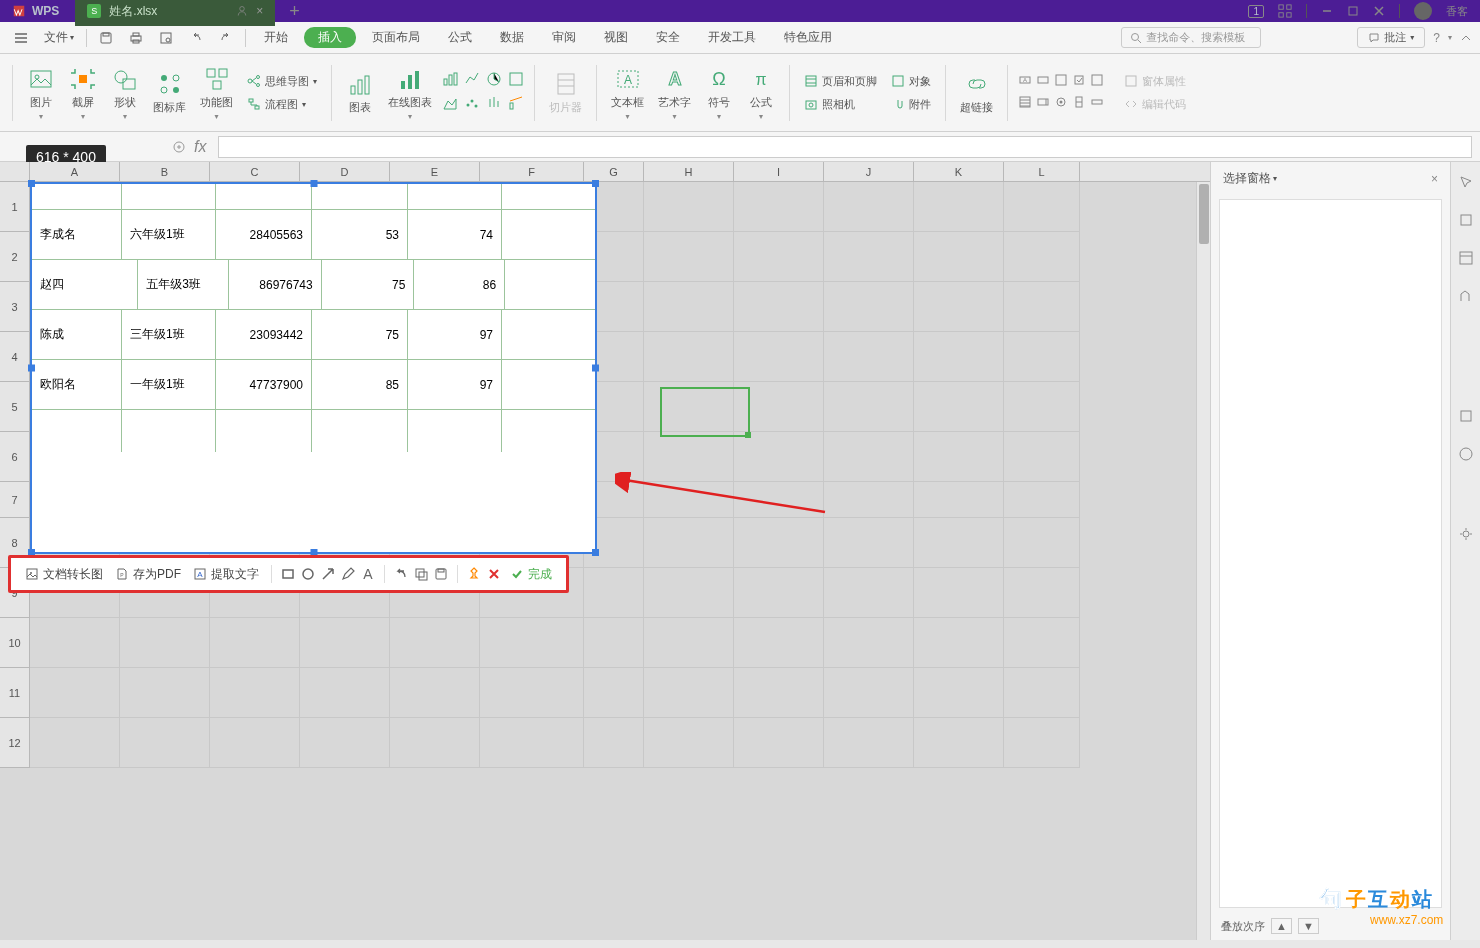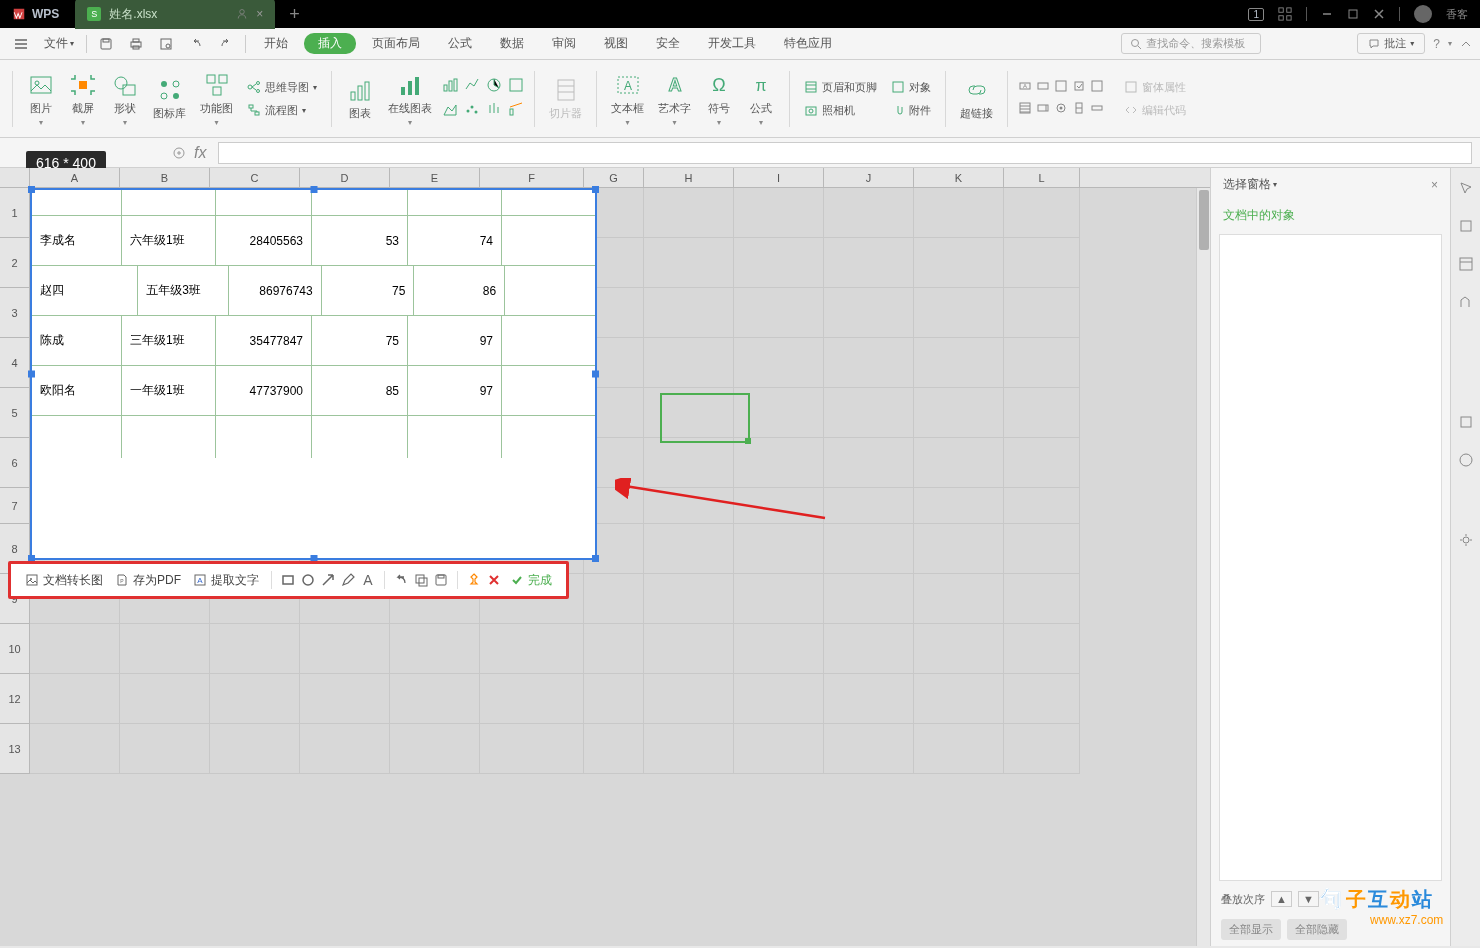"WPS" .titlebar { background: #000000 -> #4c1d95; height: 28px -> 22px }
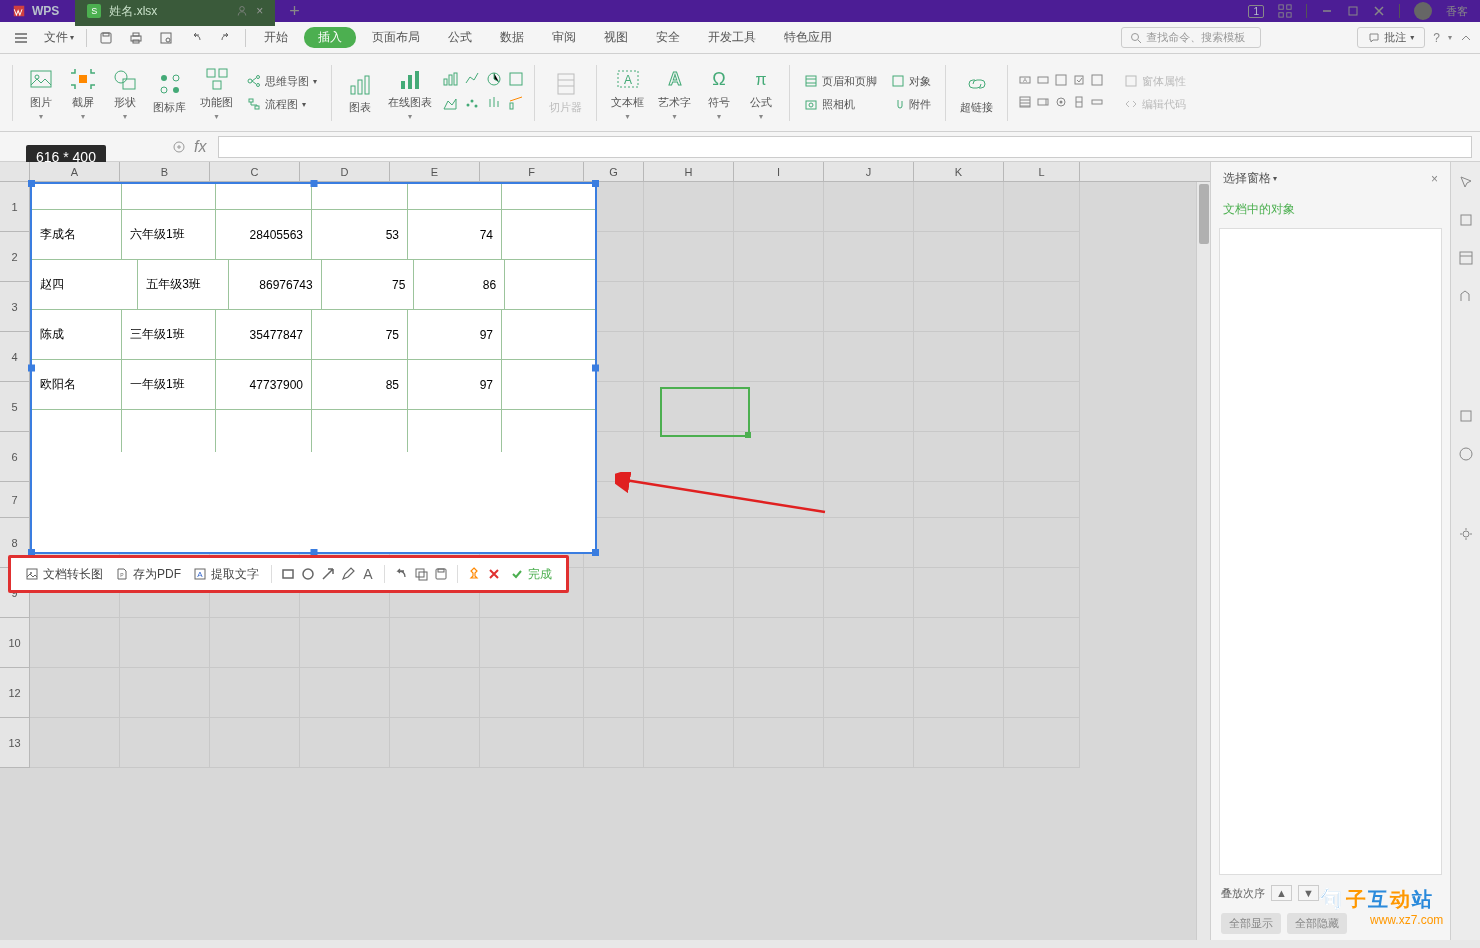"文档中的对象" div.right-panel-sub { html: <div>文档中的对象</div> -> none }
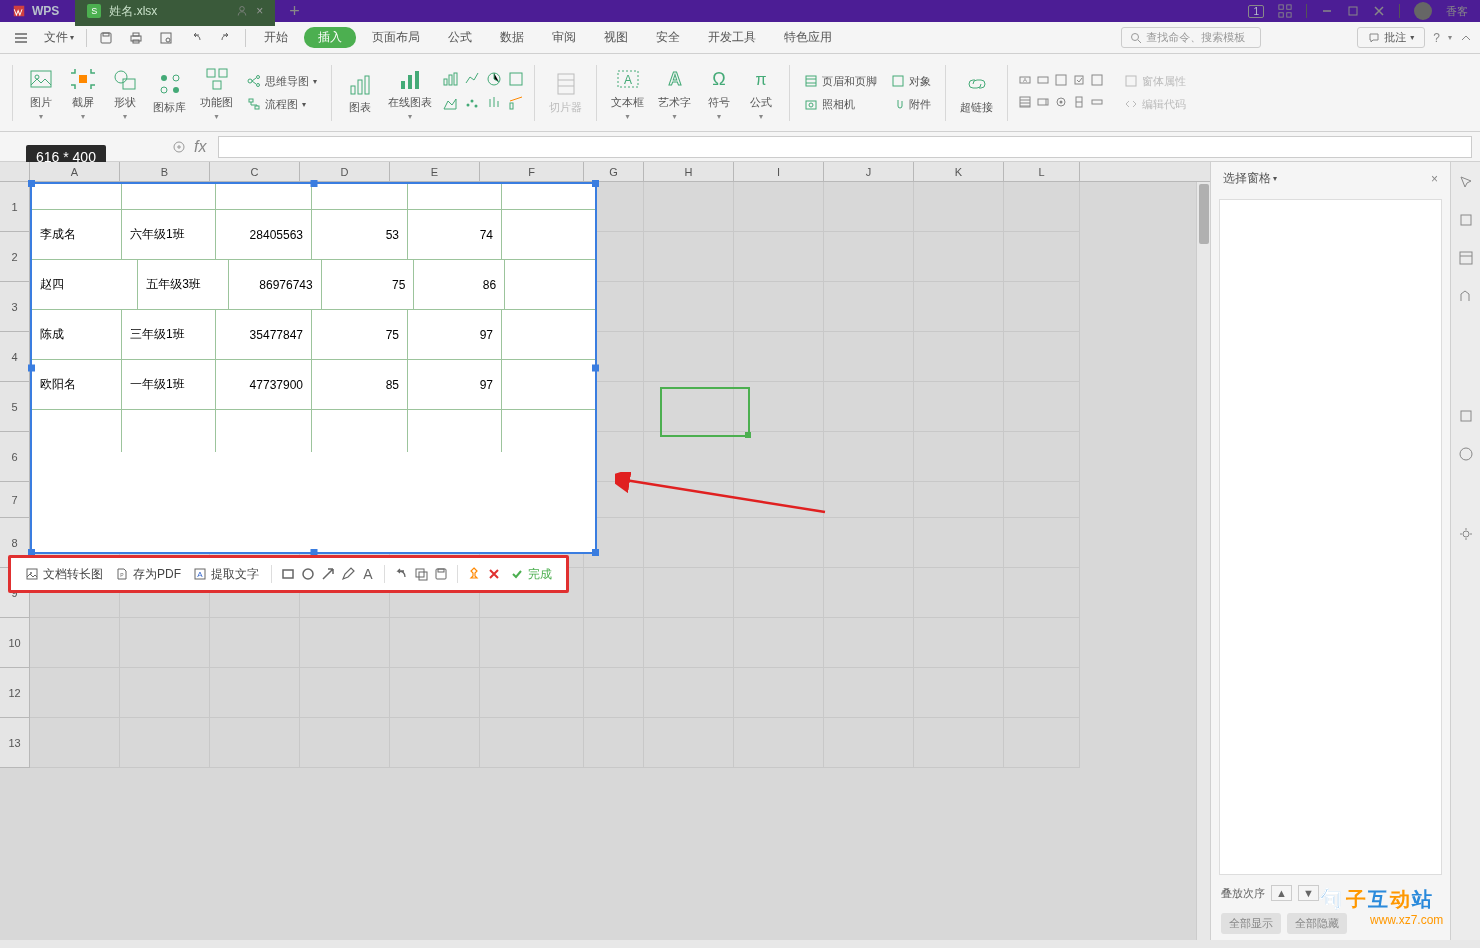"35477847" div.sel-cell { text: 35477847 -> 23093442 }
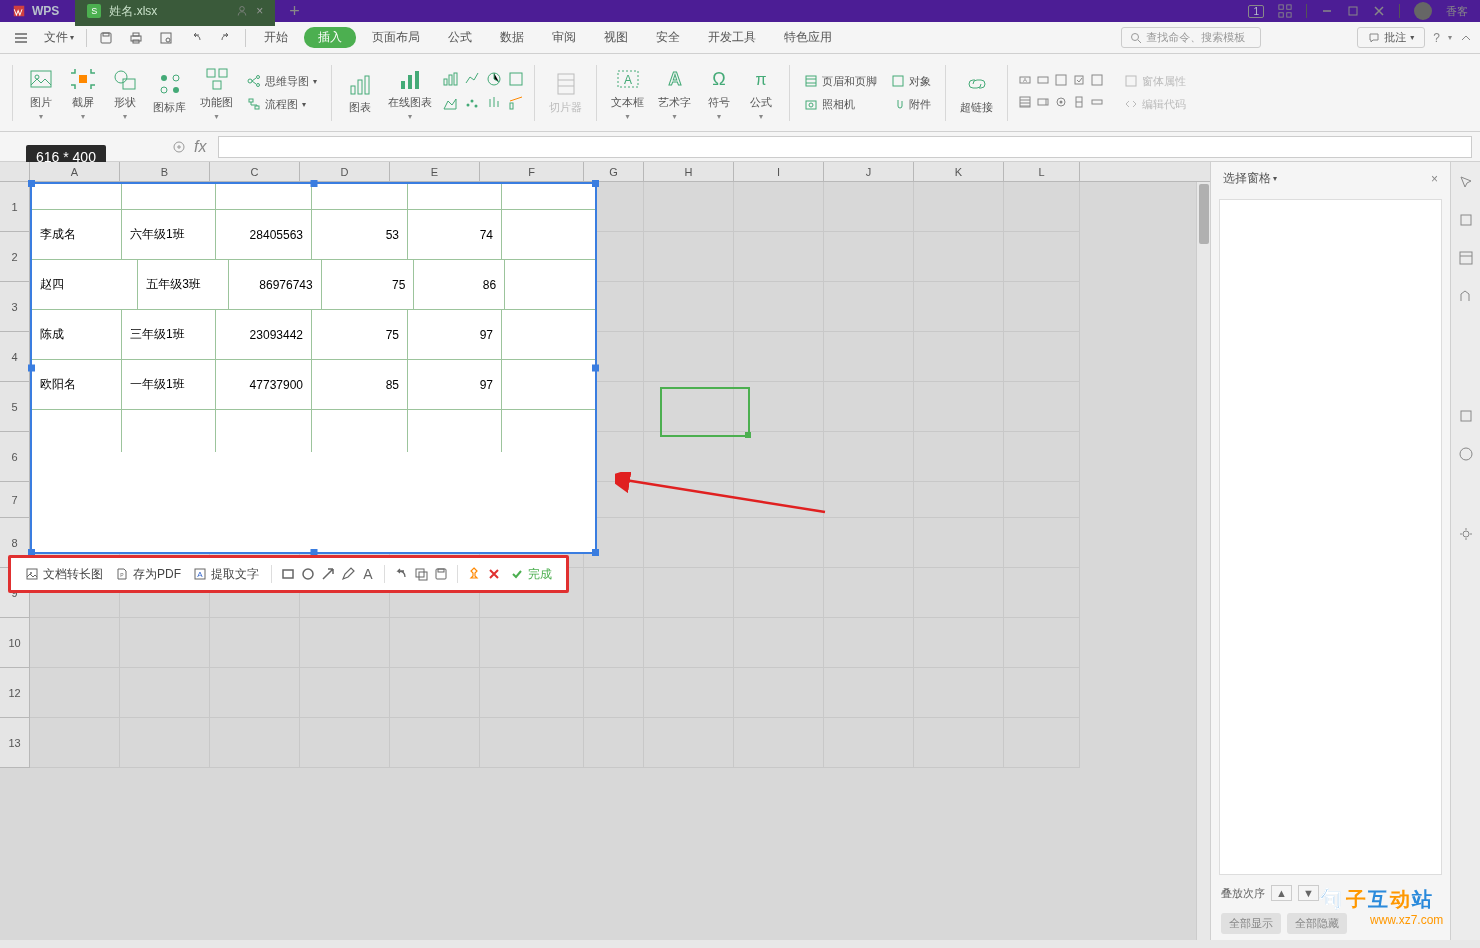"11" div.grid-row { html: none -> <div> <div>11</div> <div></div> <div></div> <div></div> <div></div> <div></div> <div></div> <div></div> <div></div> <div></div> <div></div> <div></div> <div></div> </div> }
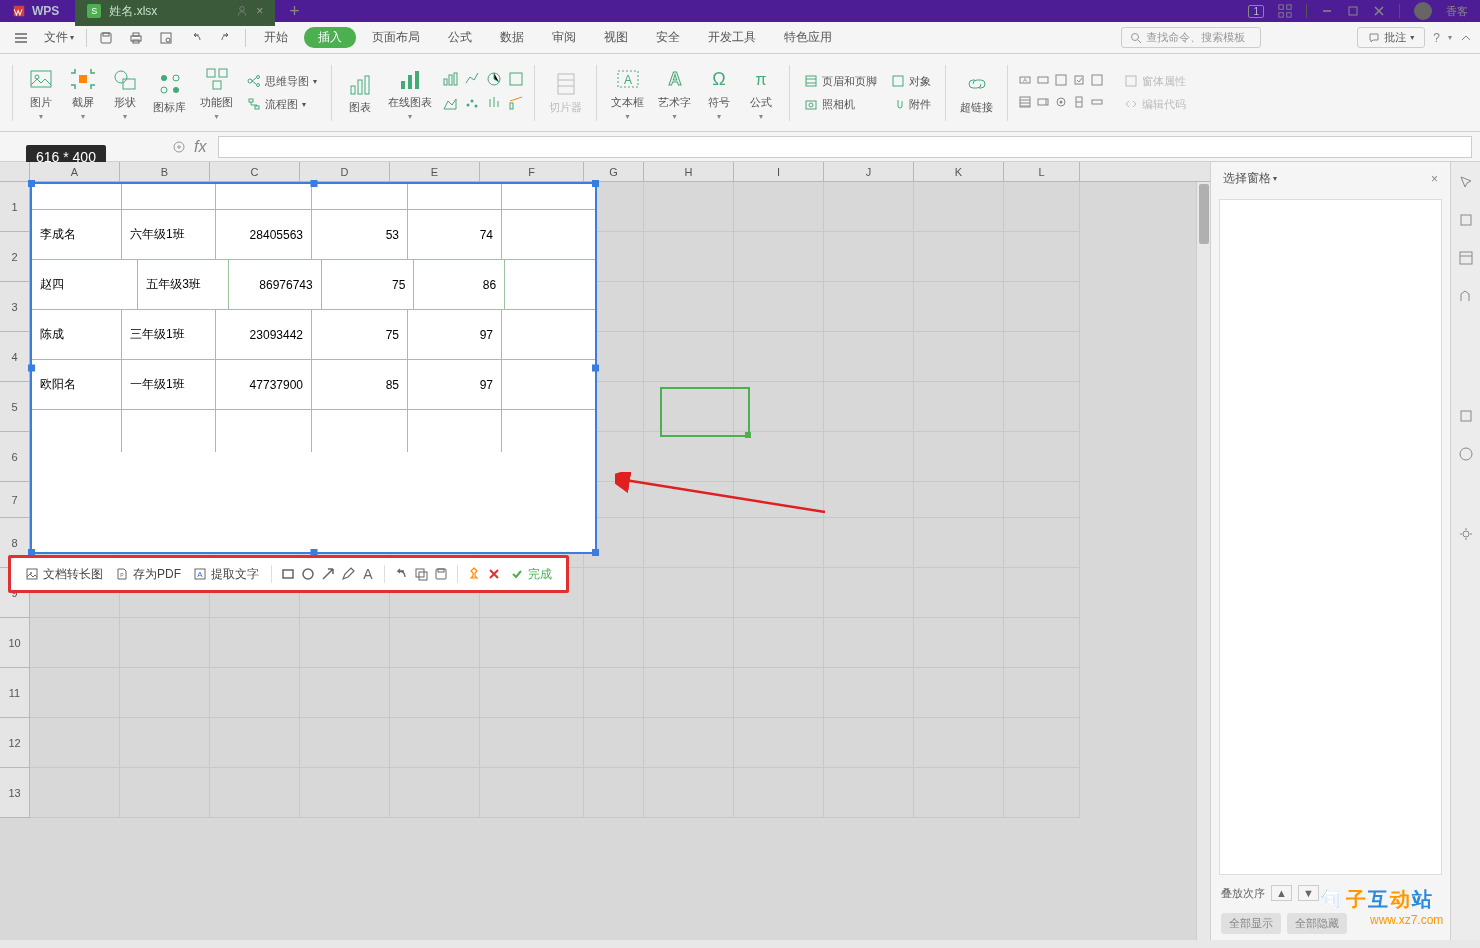"13" div.grid-row { html: <div> <div>13</div> <div></div> <div></div> <div></div> <div></div> <div></div> <div></div> <div></div> <div></div> <div></div> <div></div> <div></div> <div></div> </div> -> none }
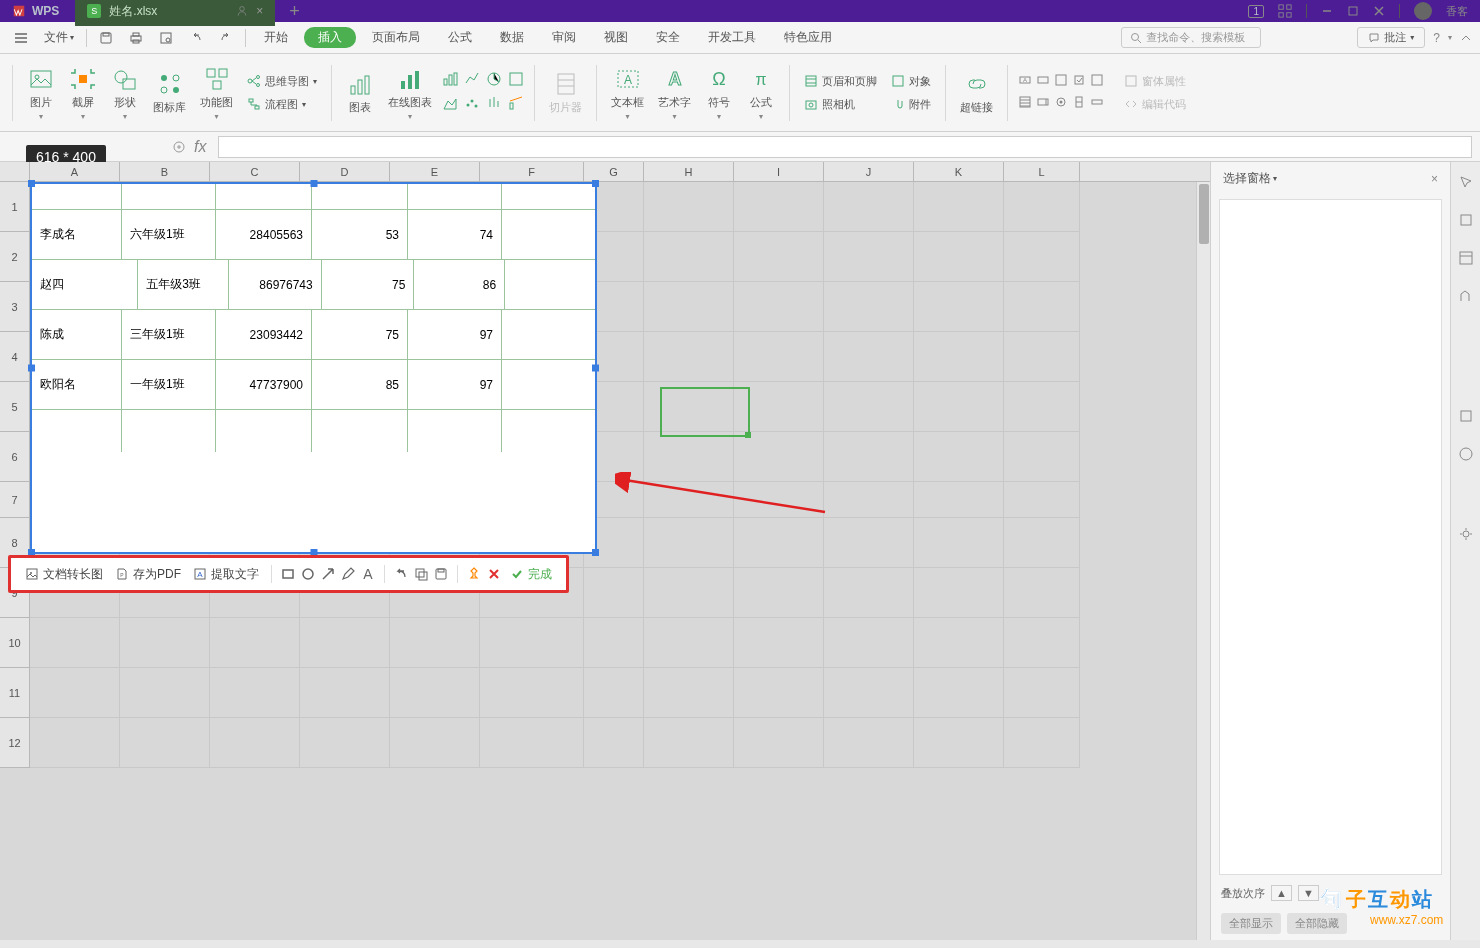"全部显示" div.right-panel-footer { html: <div> <span>全部显示</span> <span>全部隐藏</span> </div> -> none }
